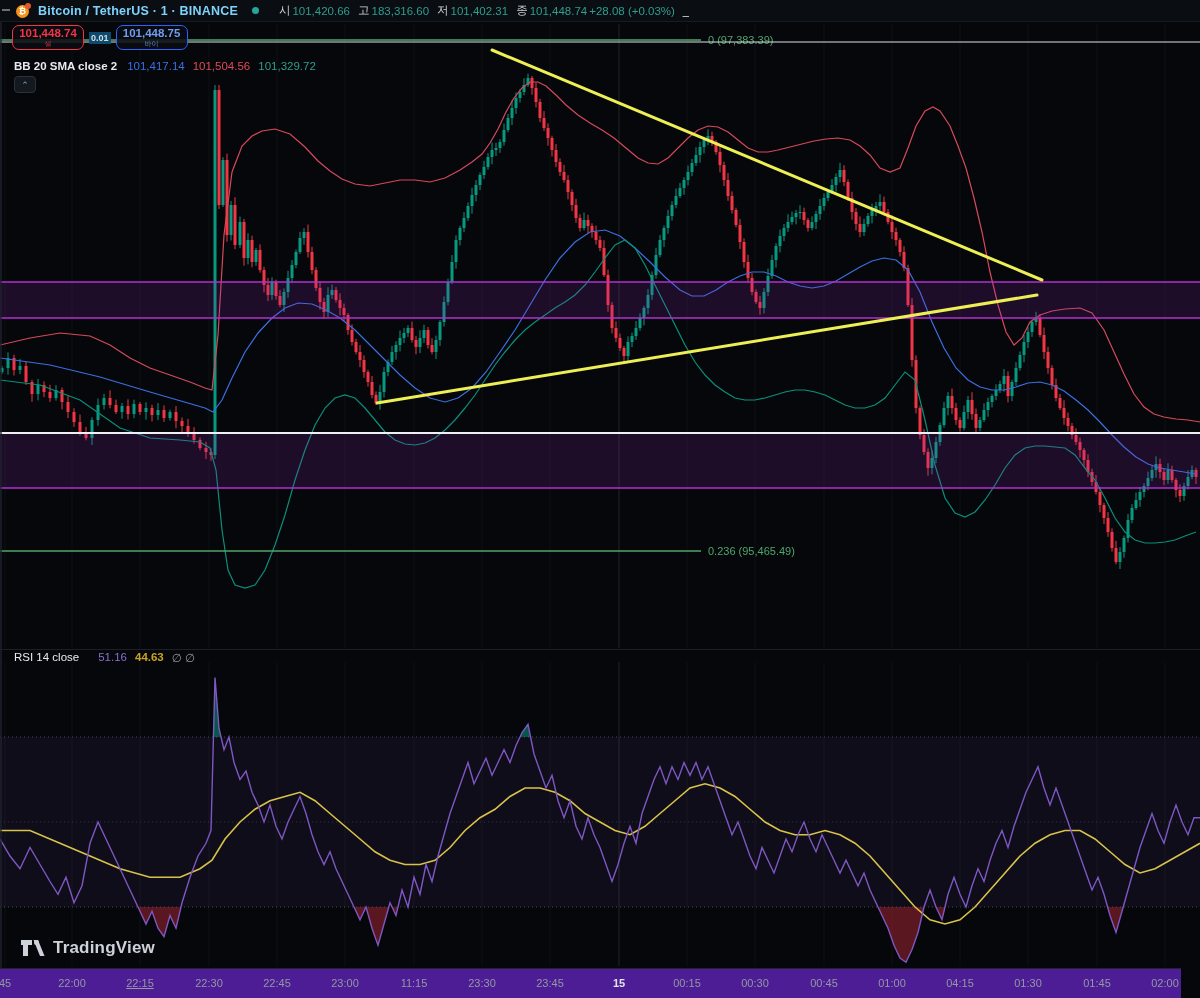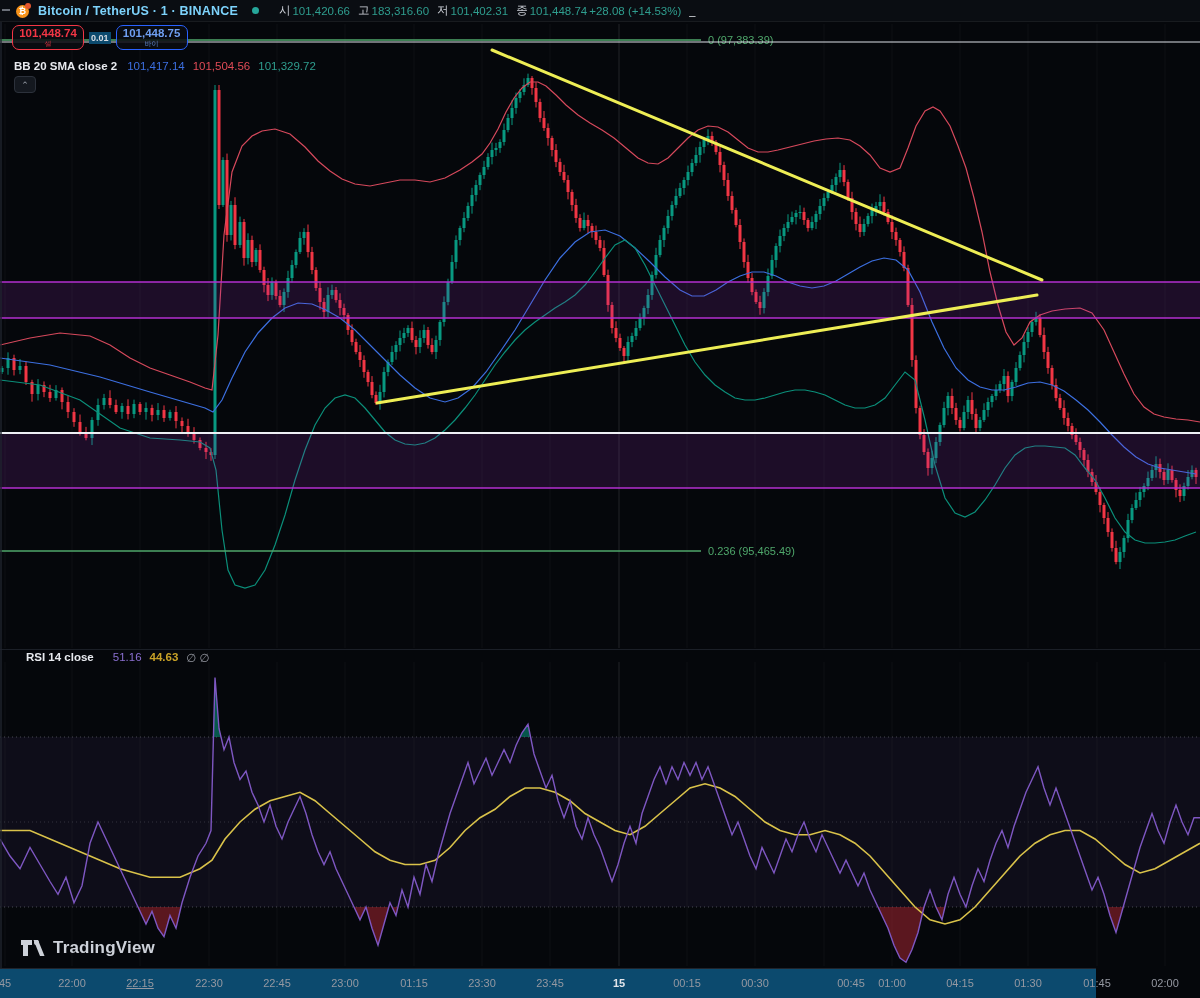"+28.08 (+14.53%)" span.val { text: +14.53% -> +0.03% }
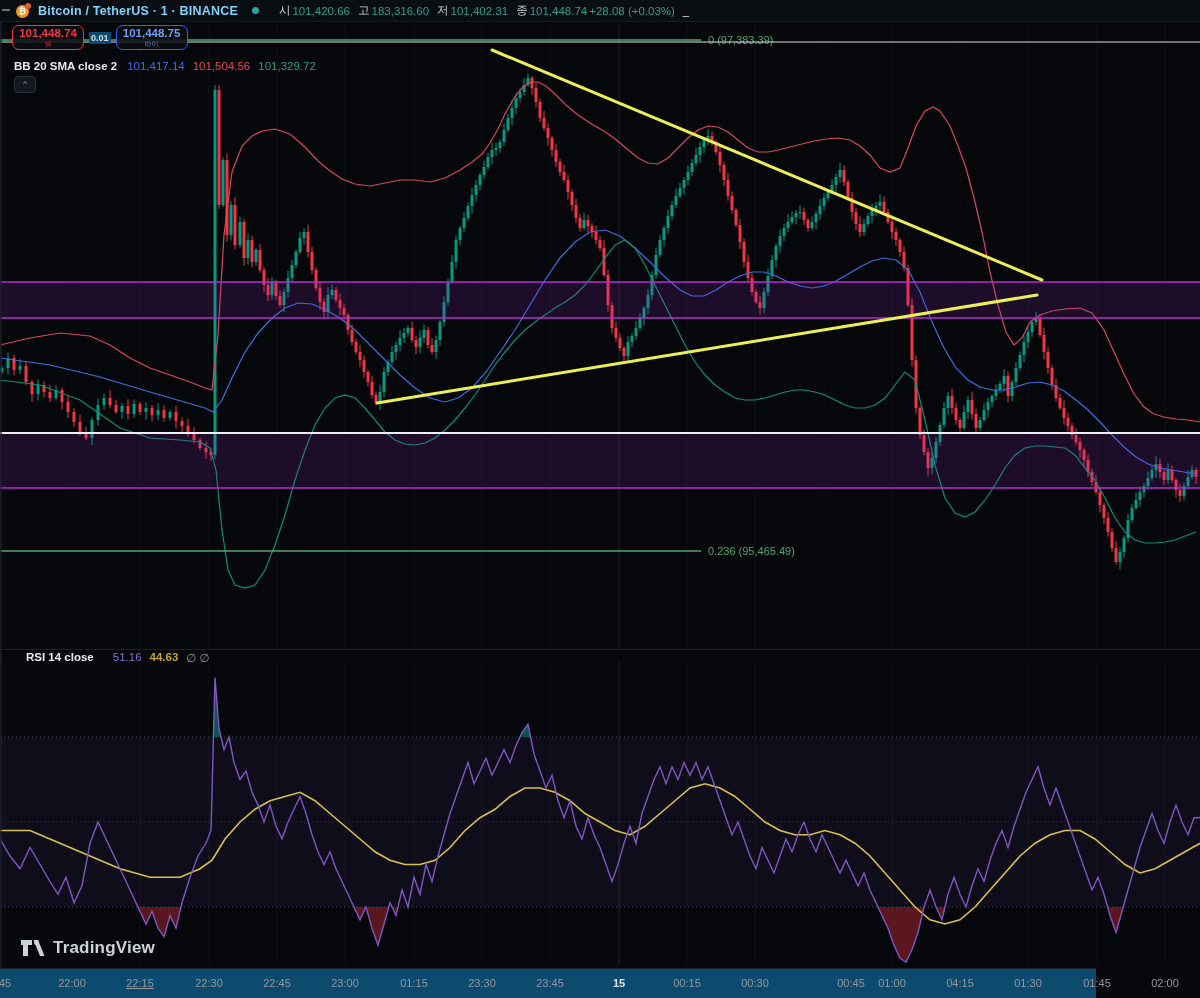"RSI 14 close" #rsi-label .t { font-weight: bold -> normal; margin-left: 12px -> none }
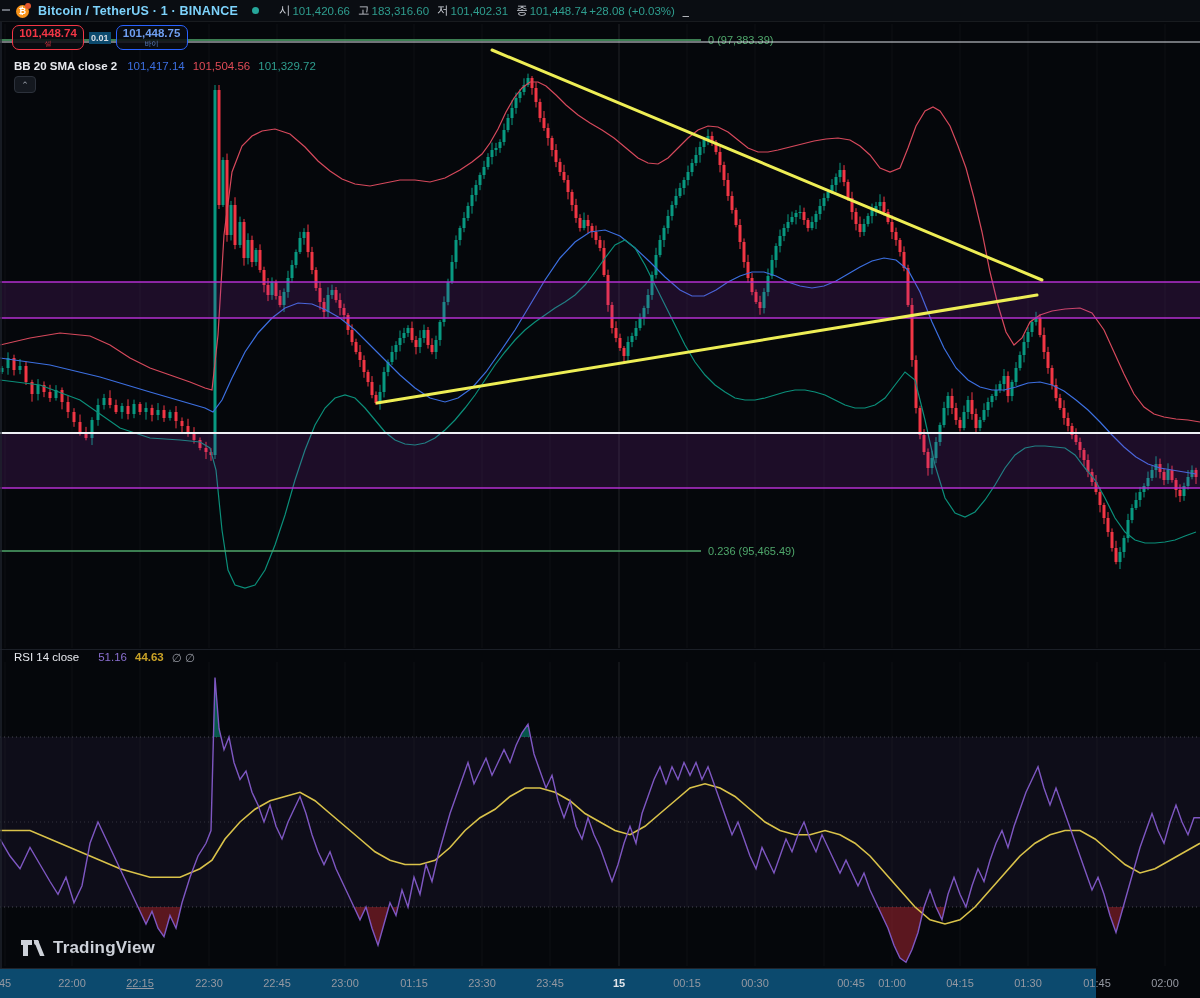"45" #time-axis { background: #0c4a6e -> #4c1d95; width: 1096px -> 1181px }
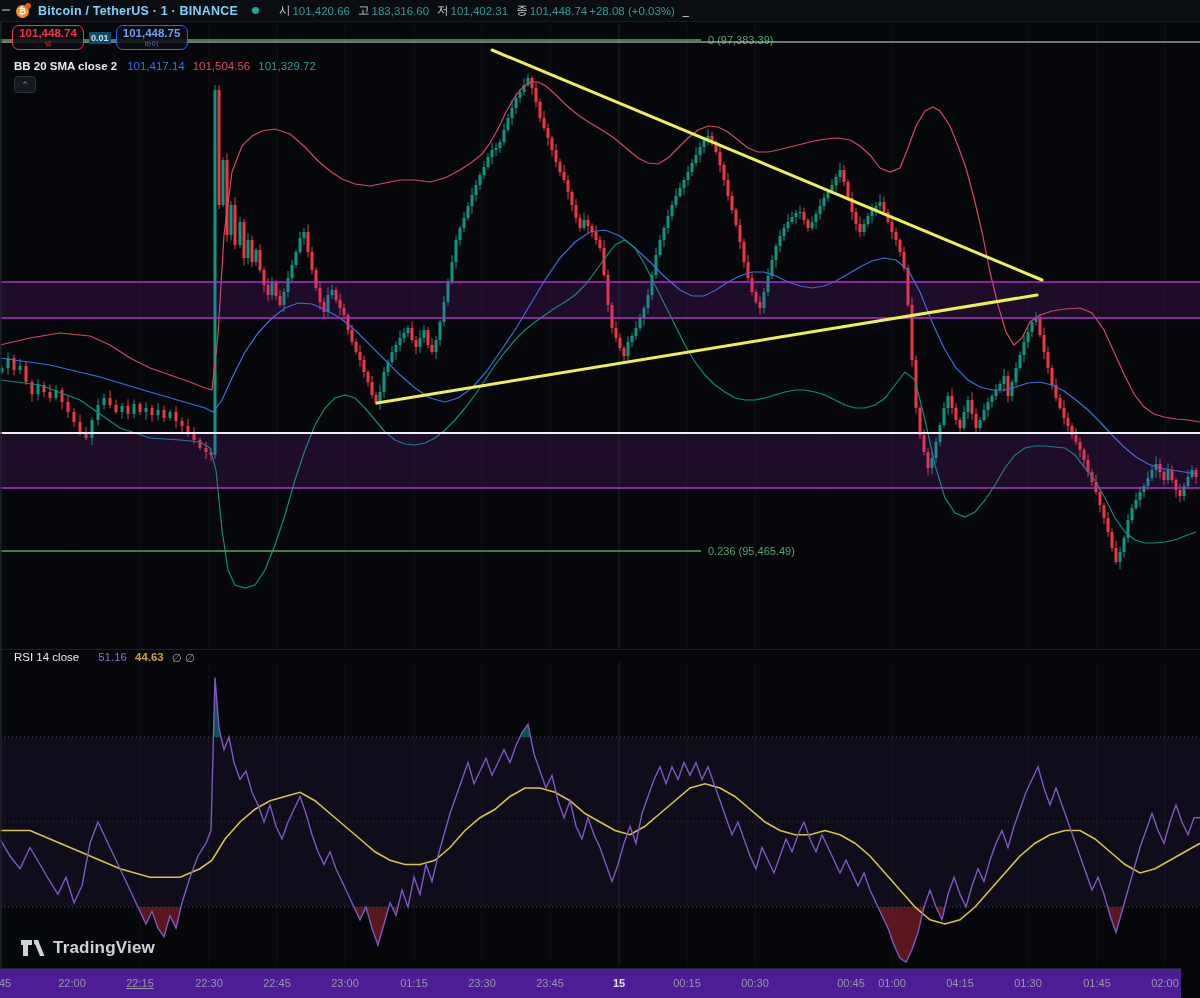"01:15" span.tick { text: 01:15 -> 11:15 }
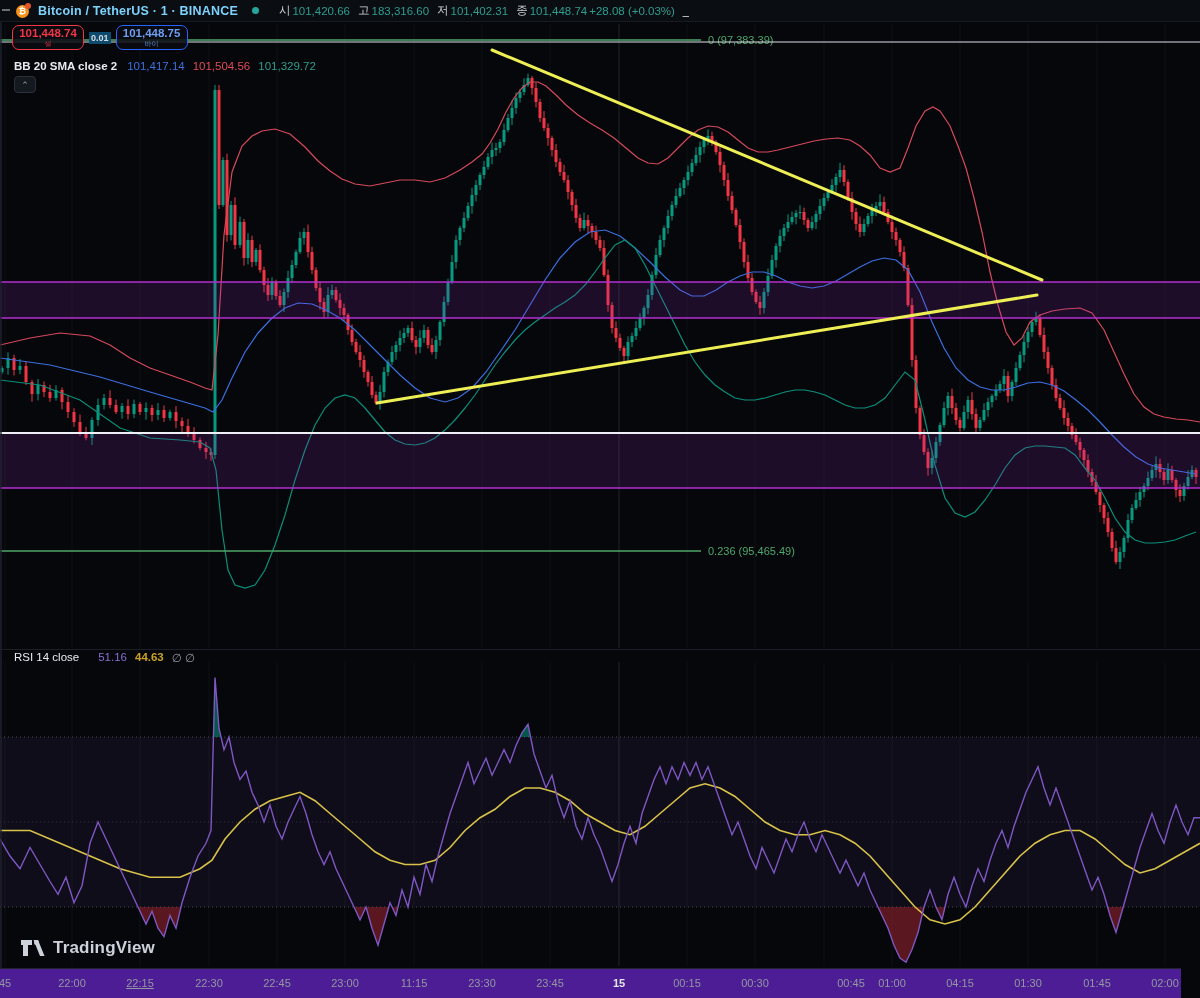"00:45" span.tick { left: 851px -> 824px }
